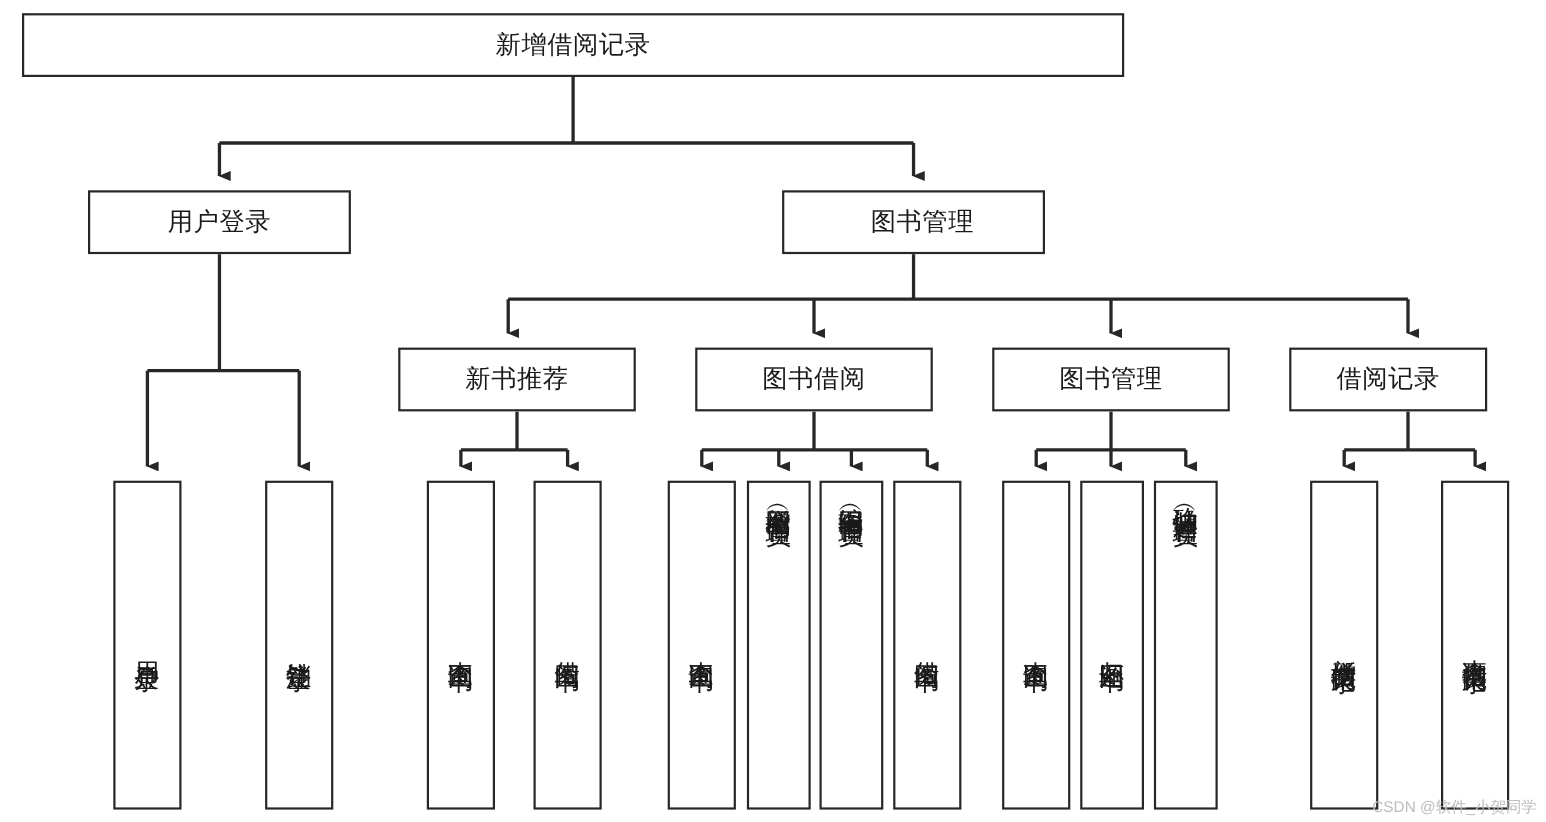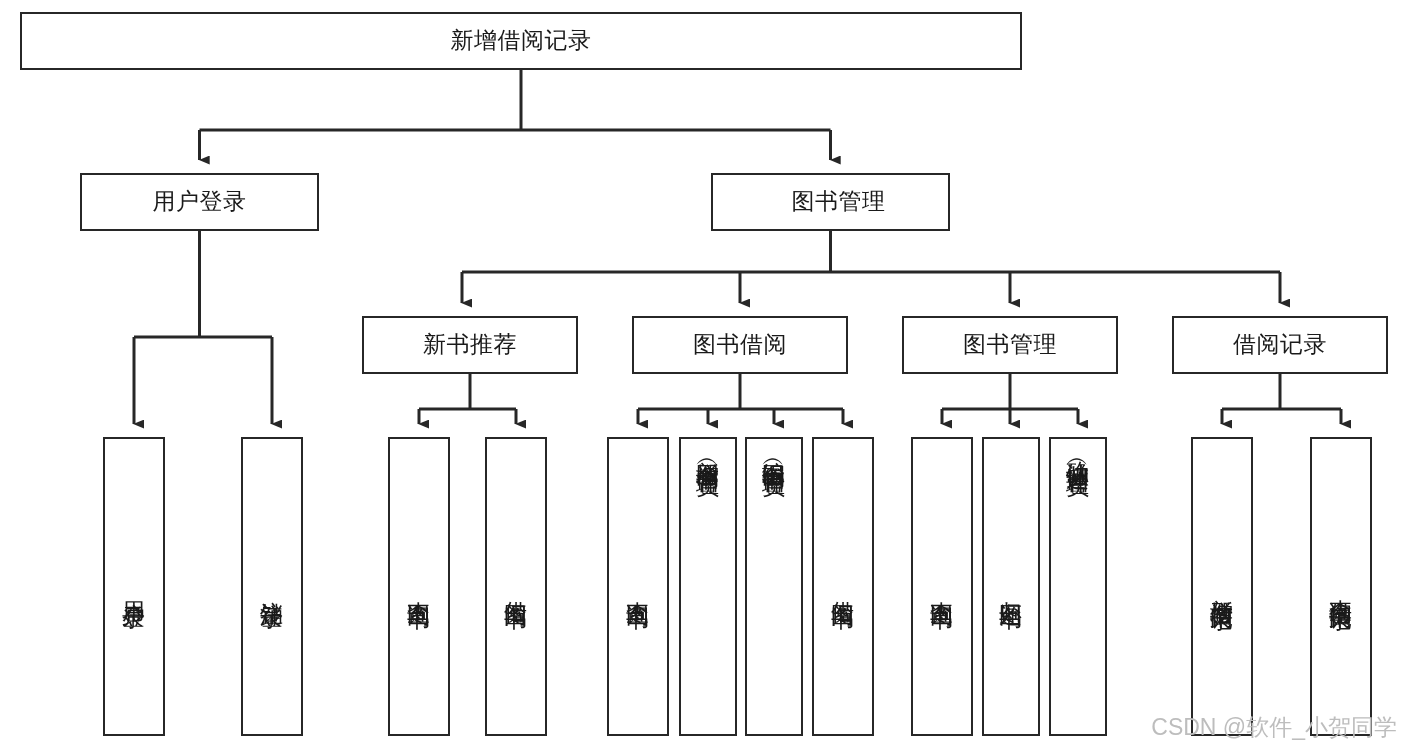"借阅记录" div.node-box { width: 216px -> 180px }
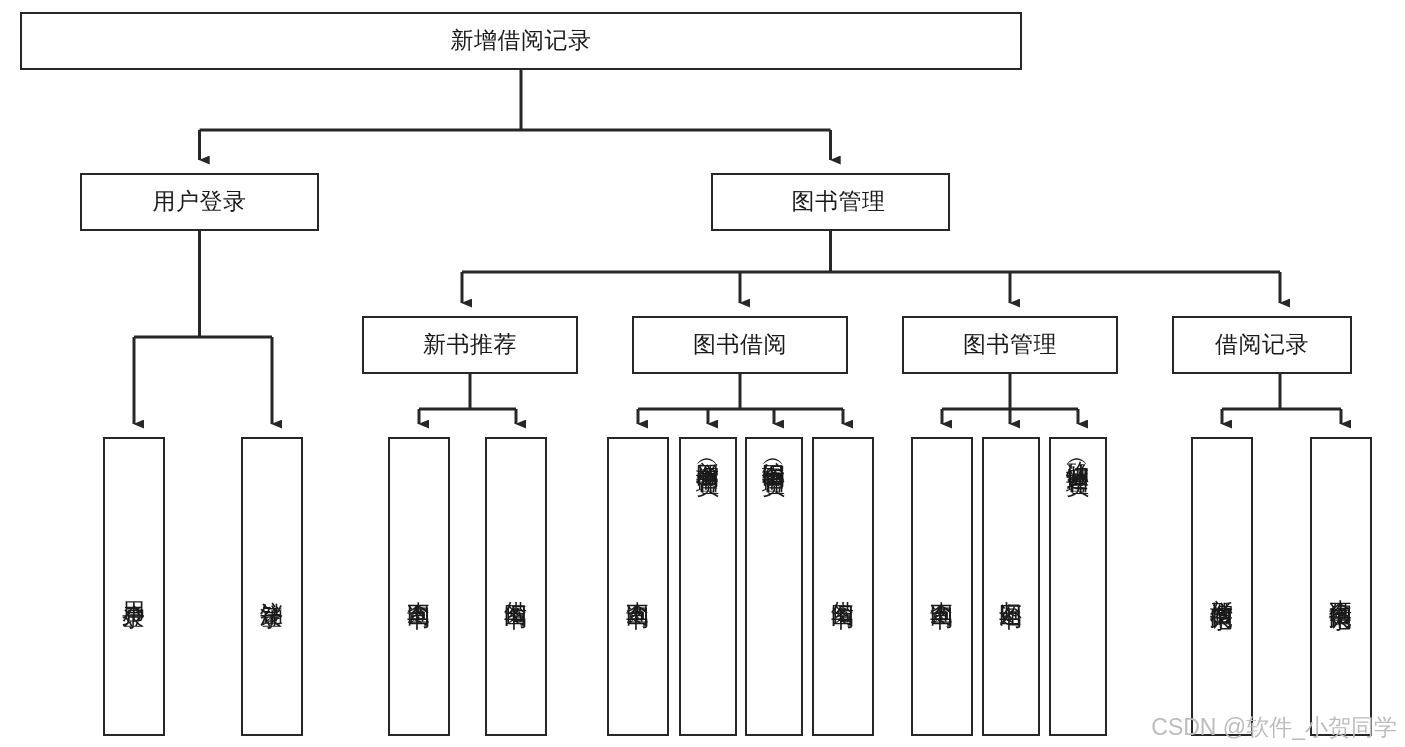"CSDN @软件_小贺同学" .watermark { font-size: 23px -> 14px }
